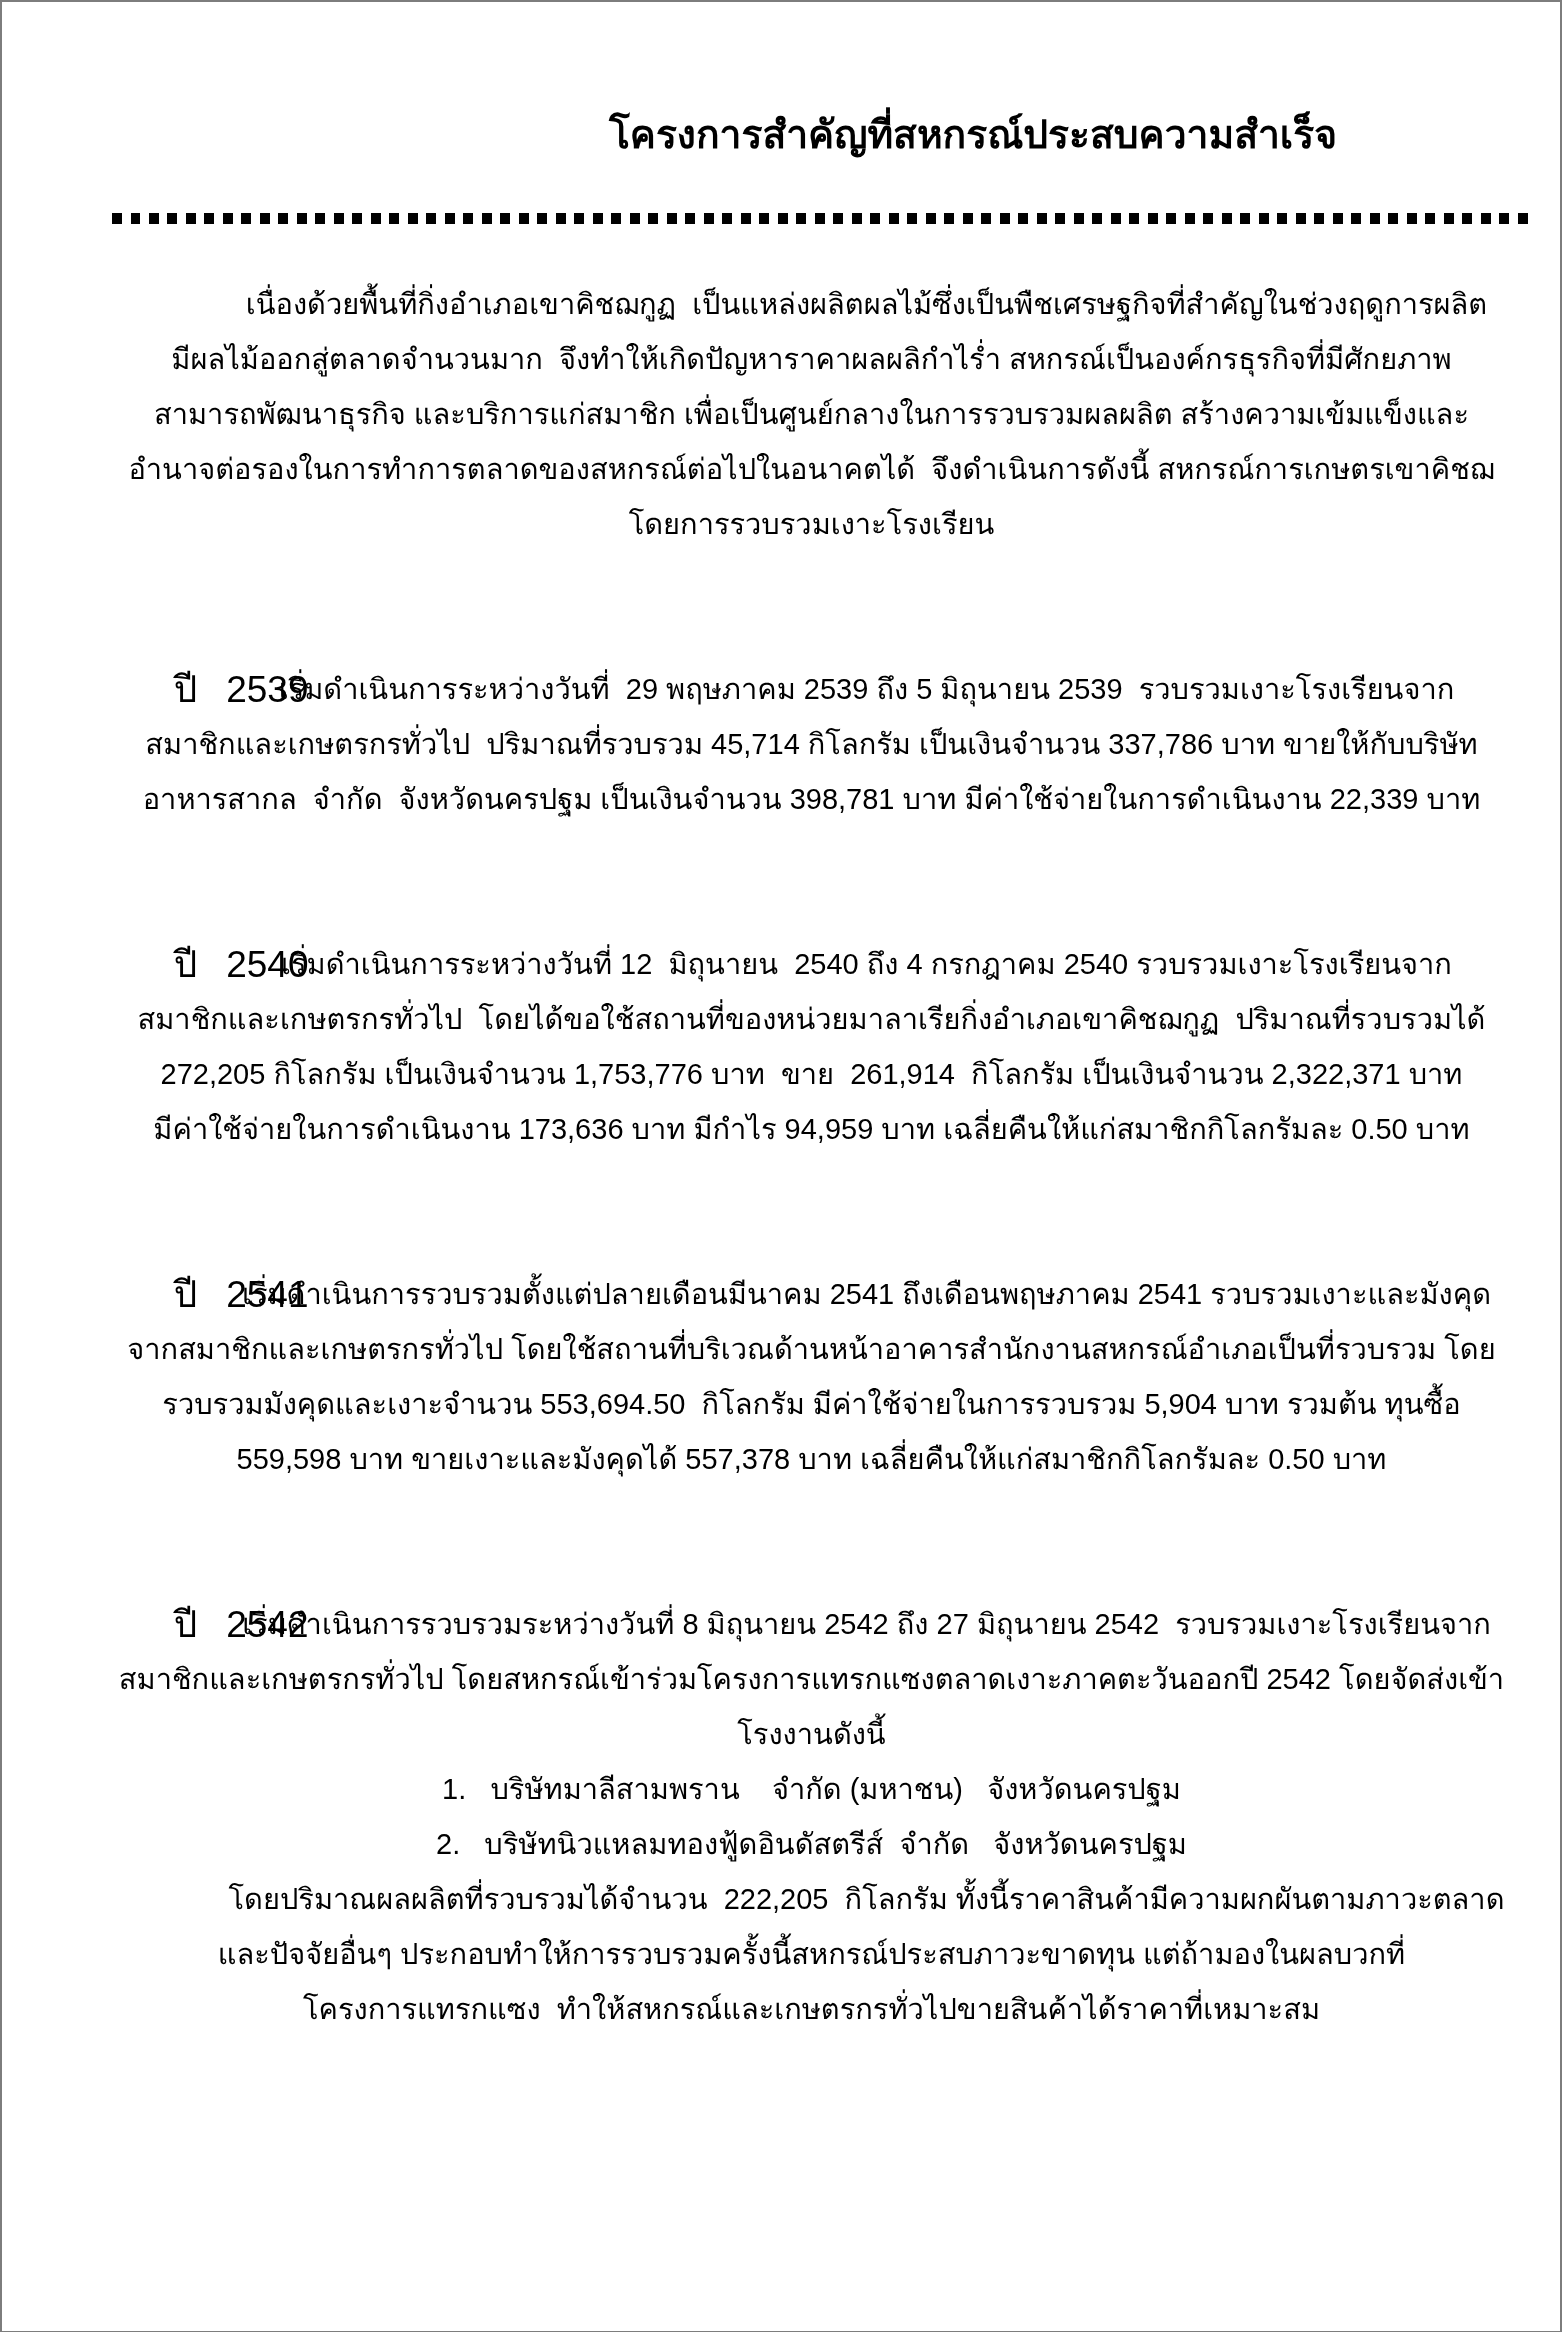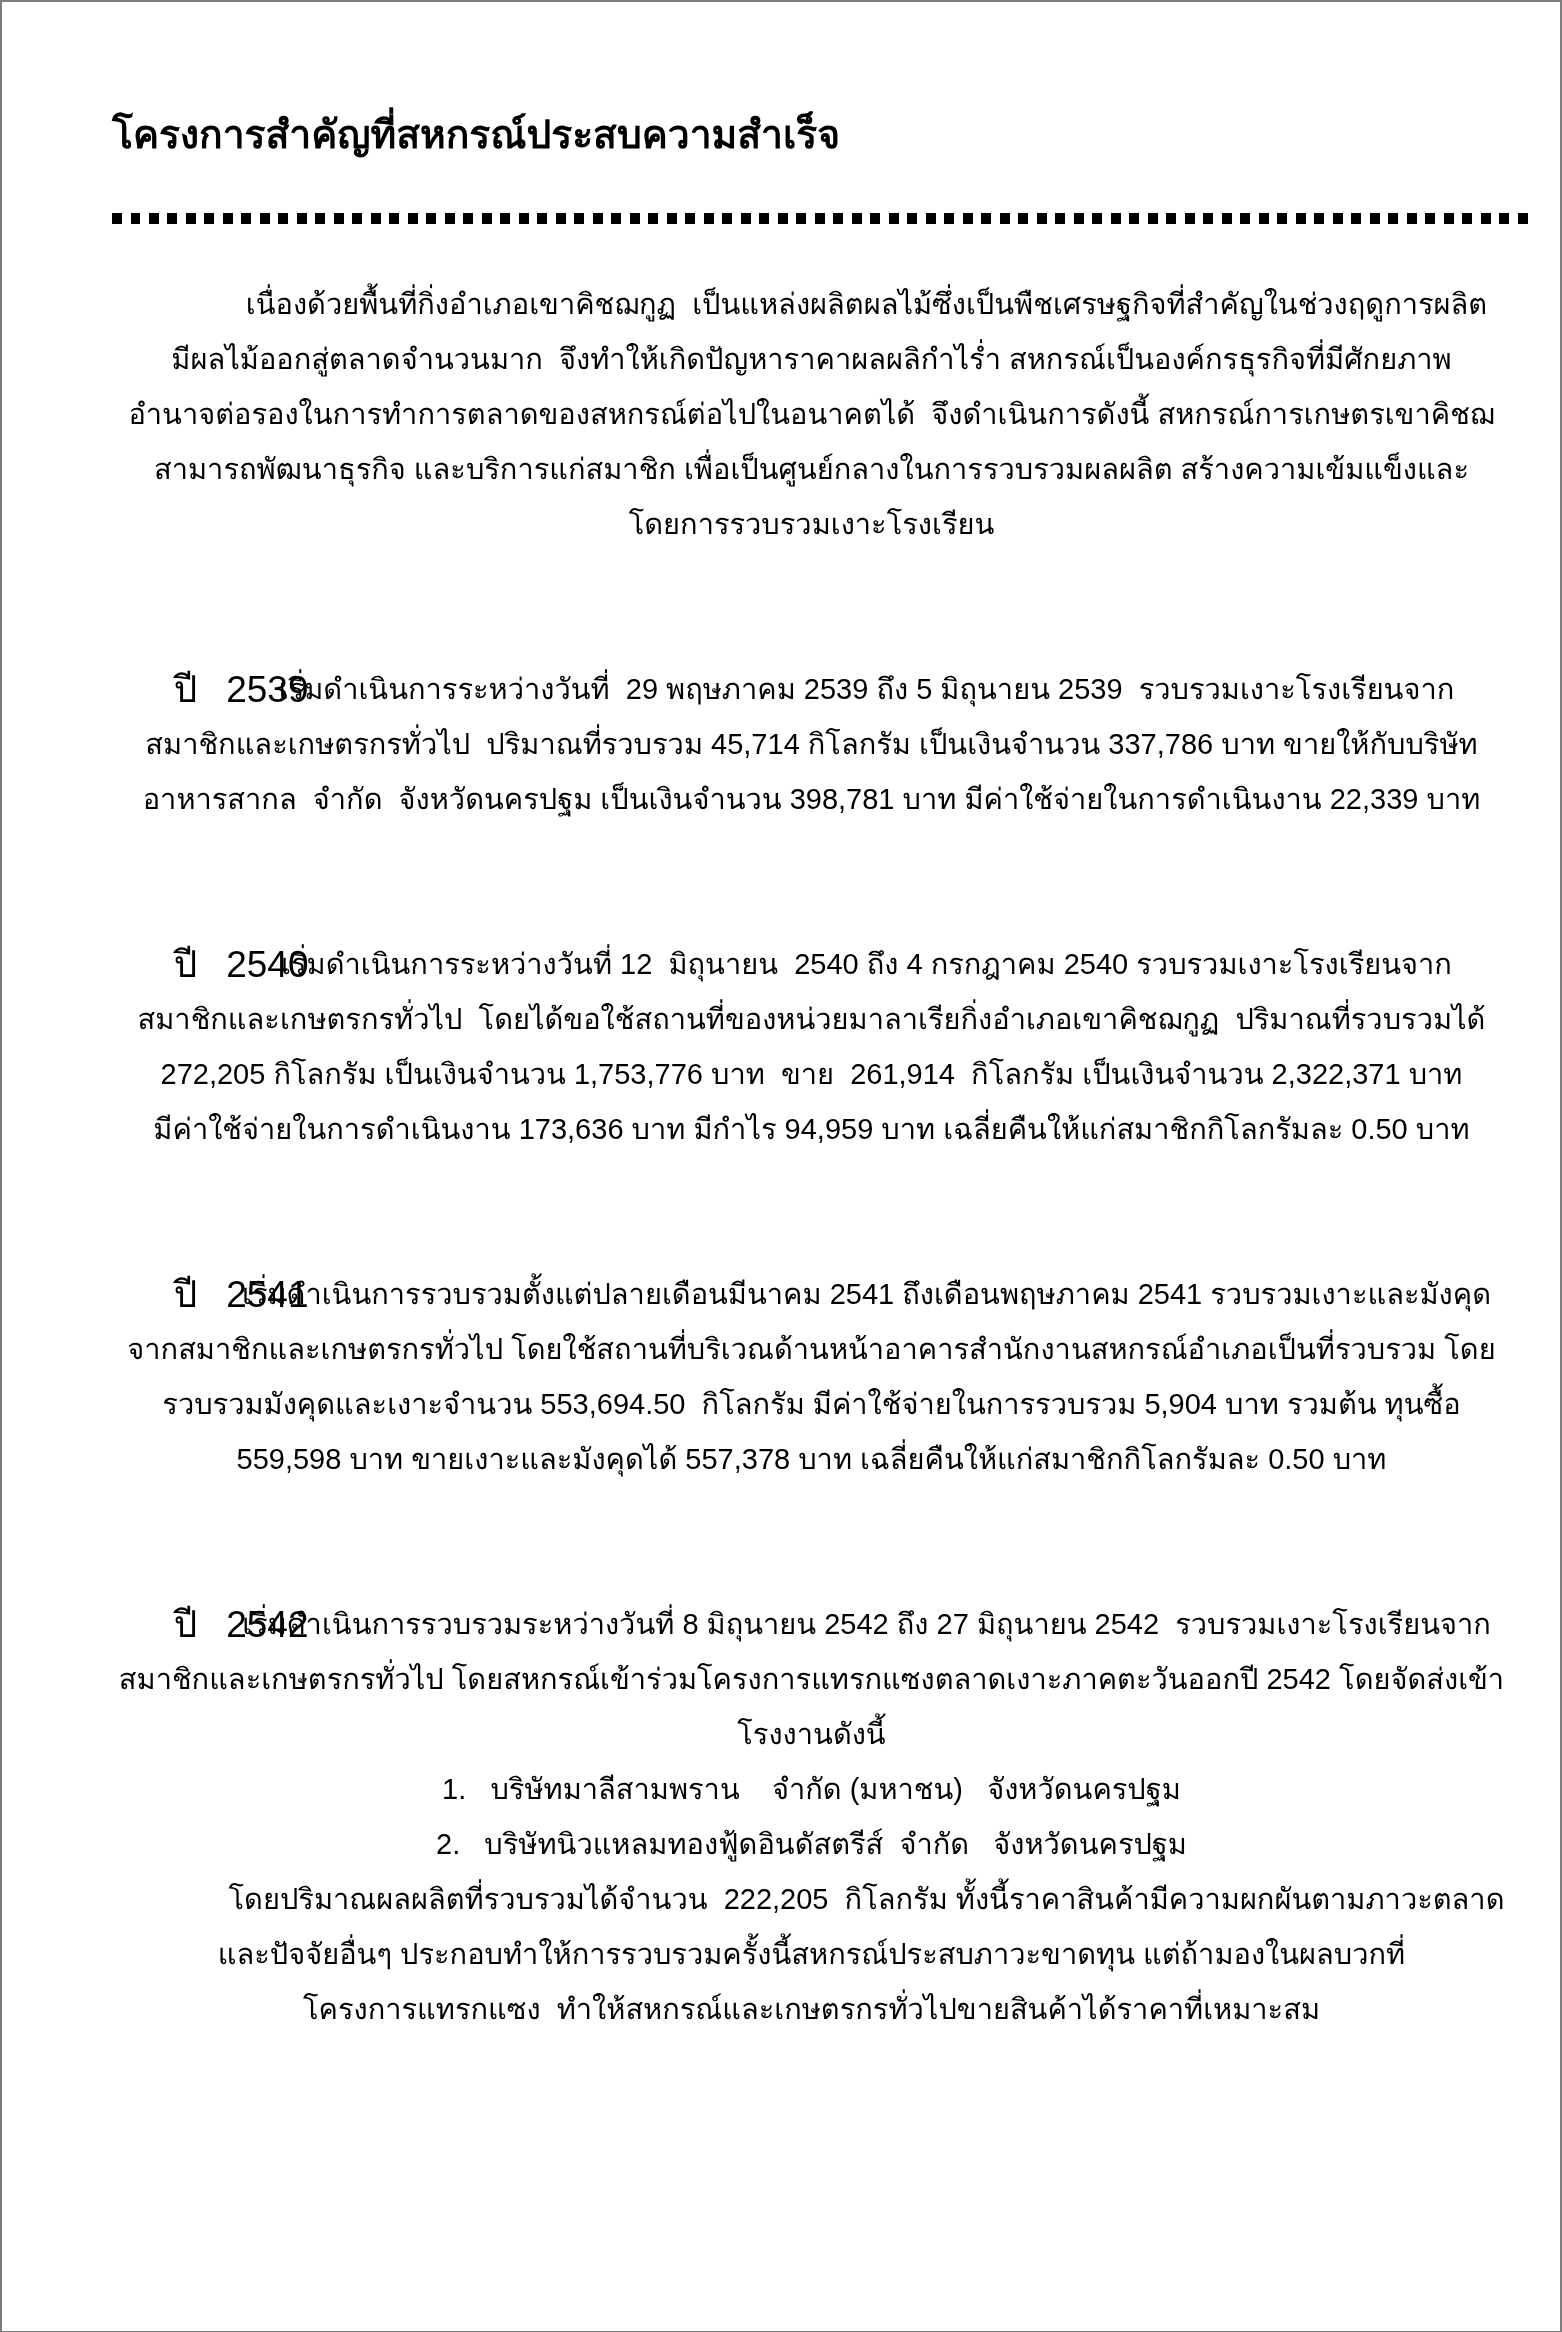"โครงการสำคัญที่สหกรณ์ประสบความสำเร็จ" .doc-title { text-align: left -> right }
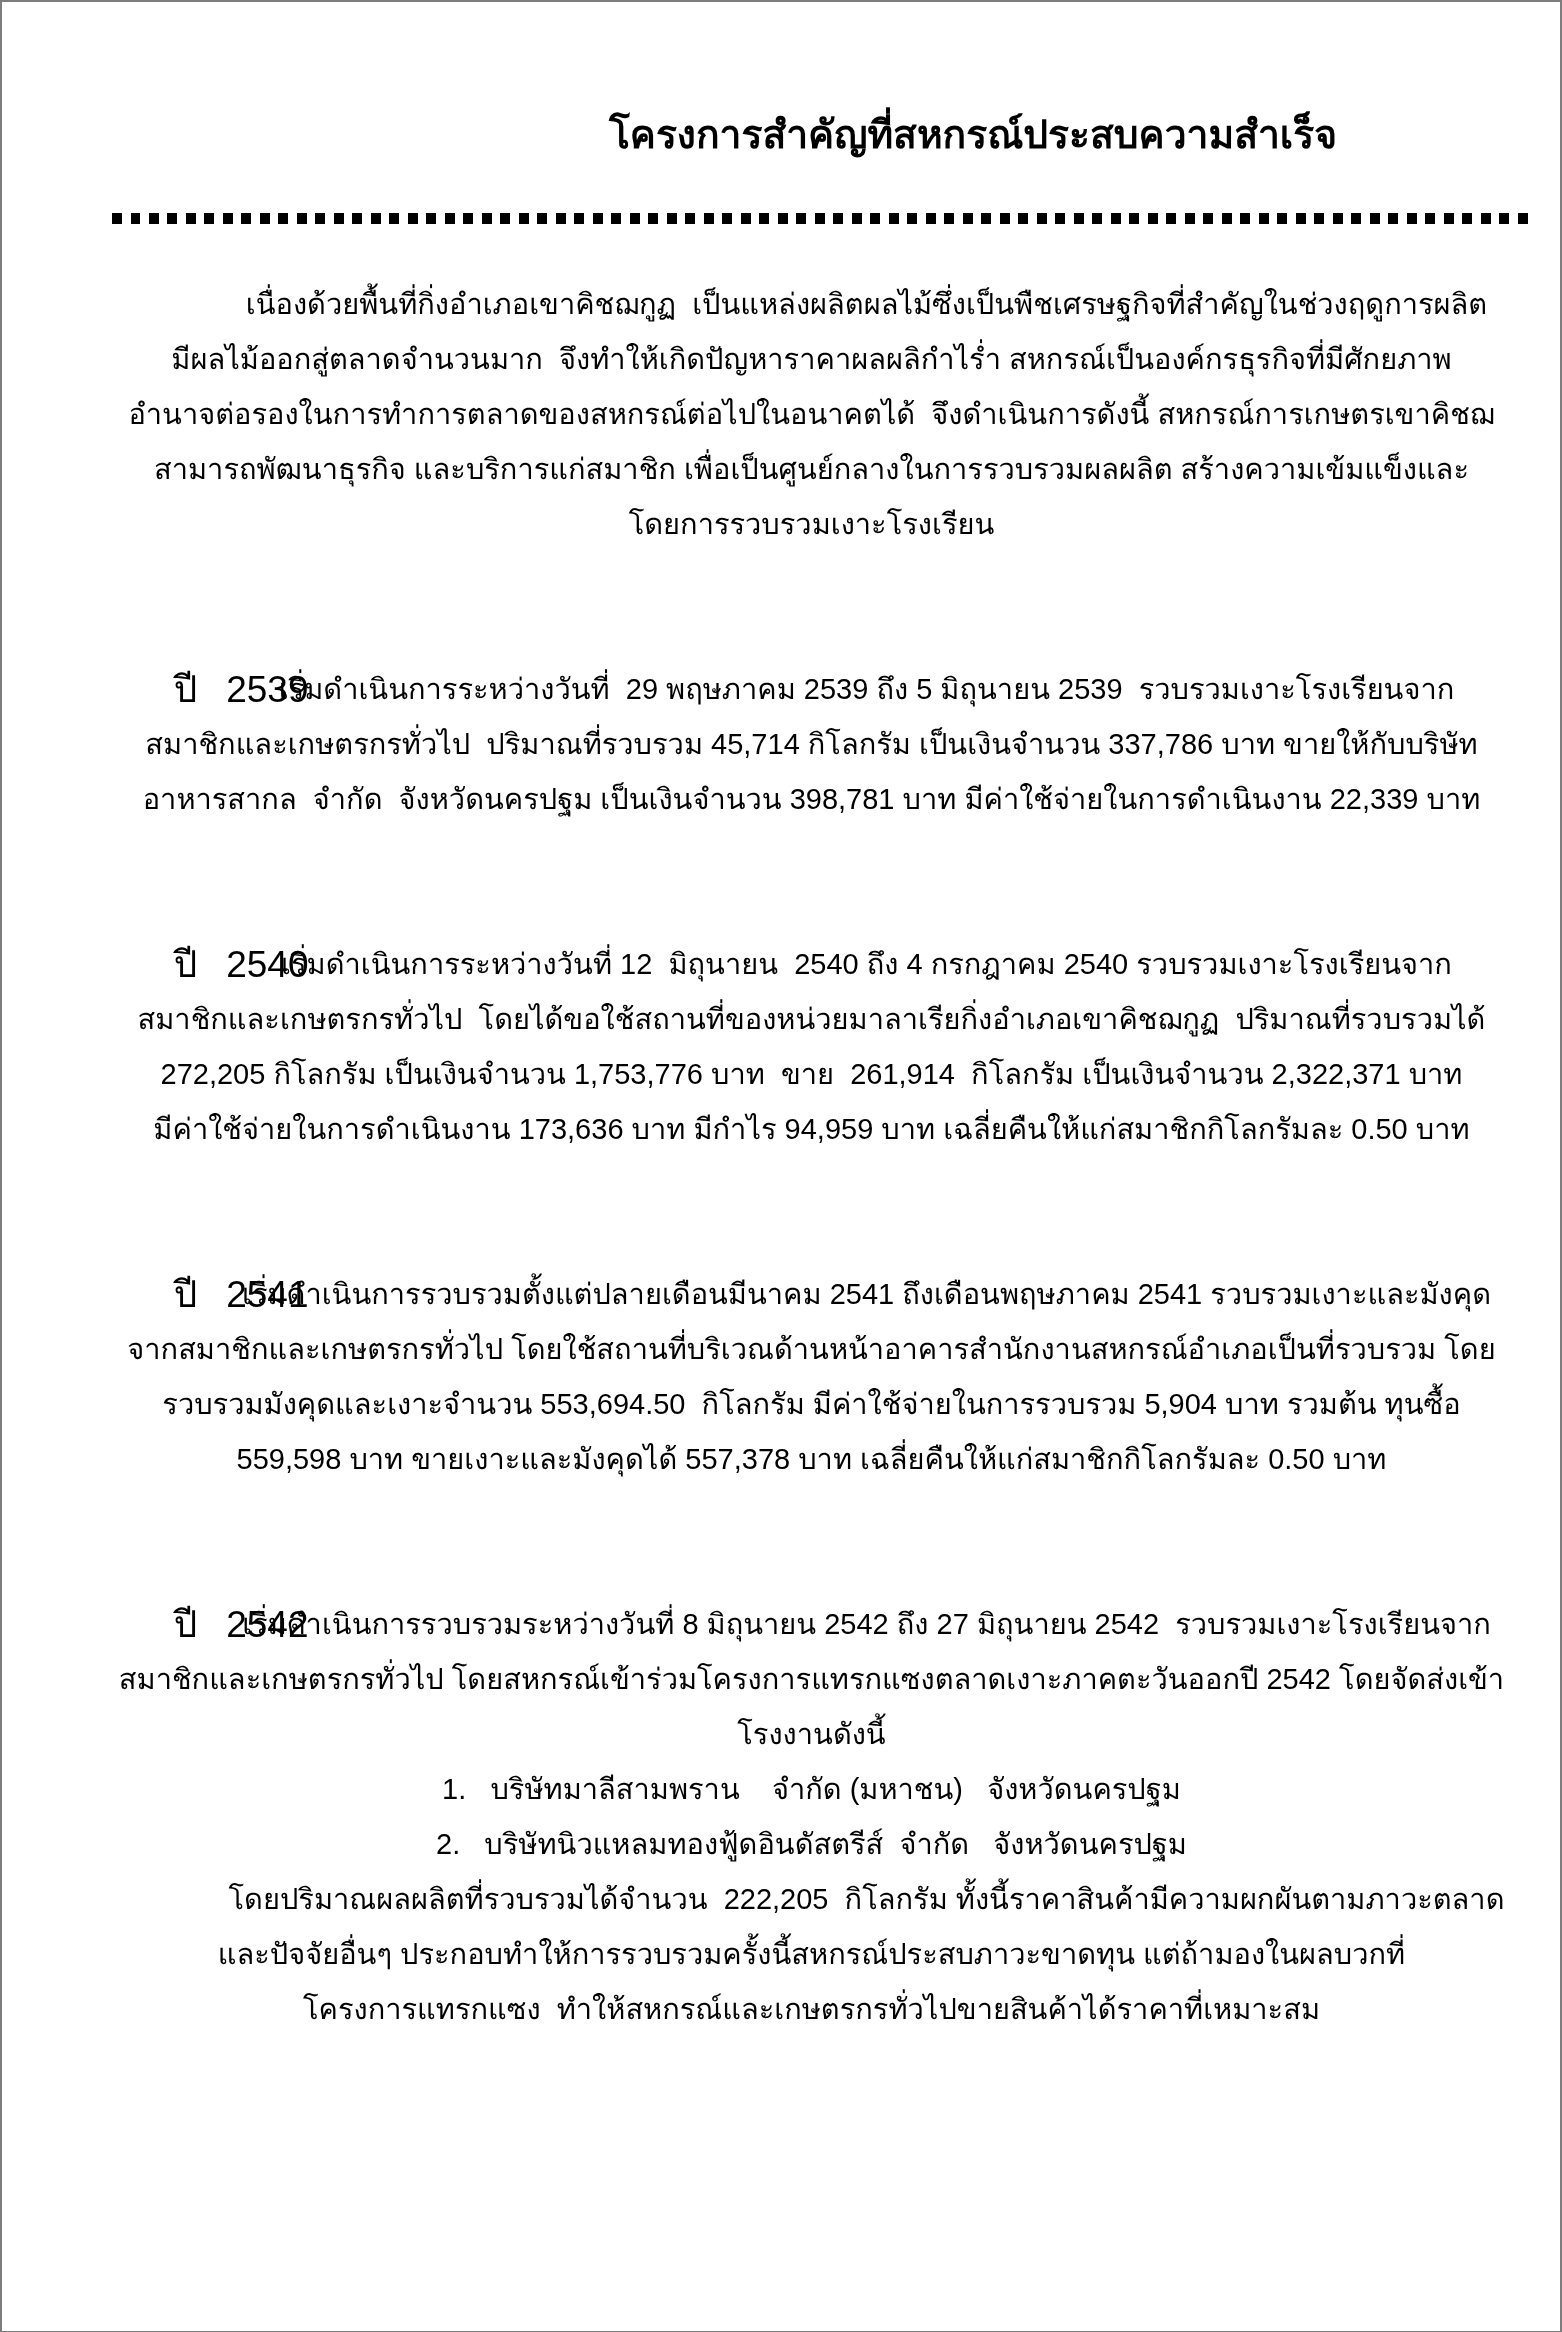"อำนาจต่อรองในการทำการตลาดของสหกรณ์ต่อไปใ" div.line { order: before "สามารถพัฒนาธุรกิจ และบริการแก่สมาชิก" -> after "สามารถพัฒนาธุรกิจ และบริการแก่สมาชิก" }
